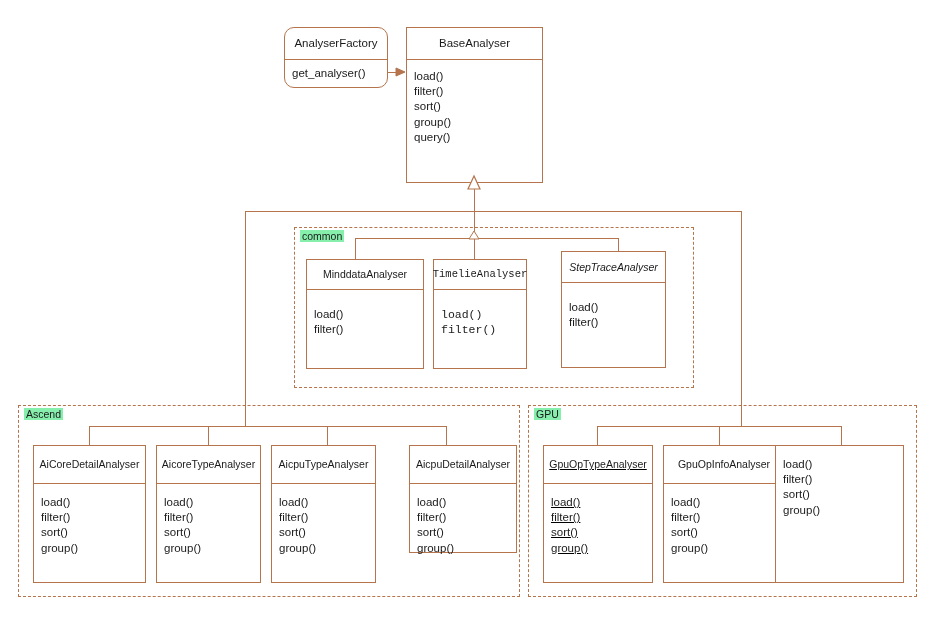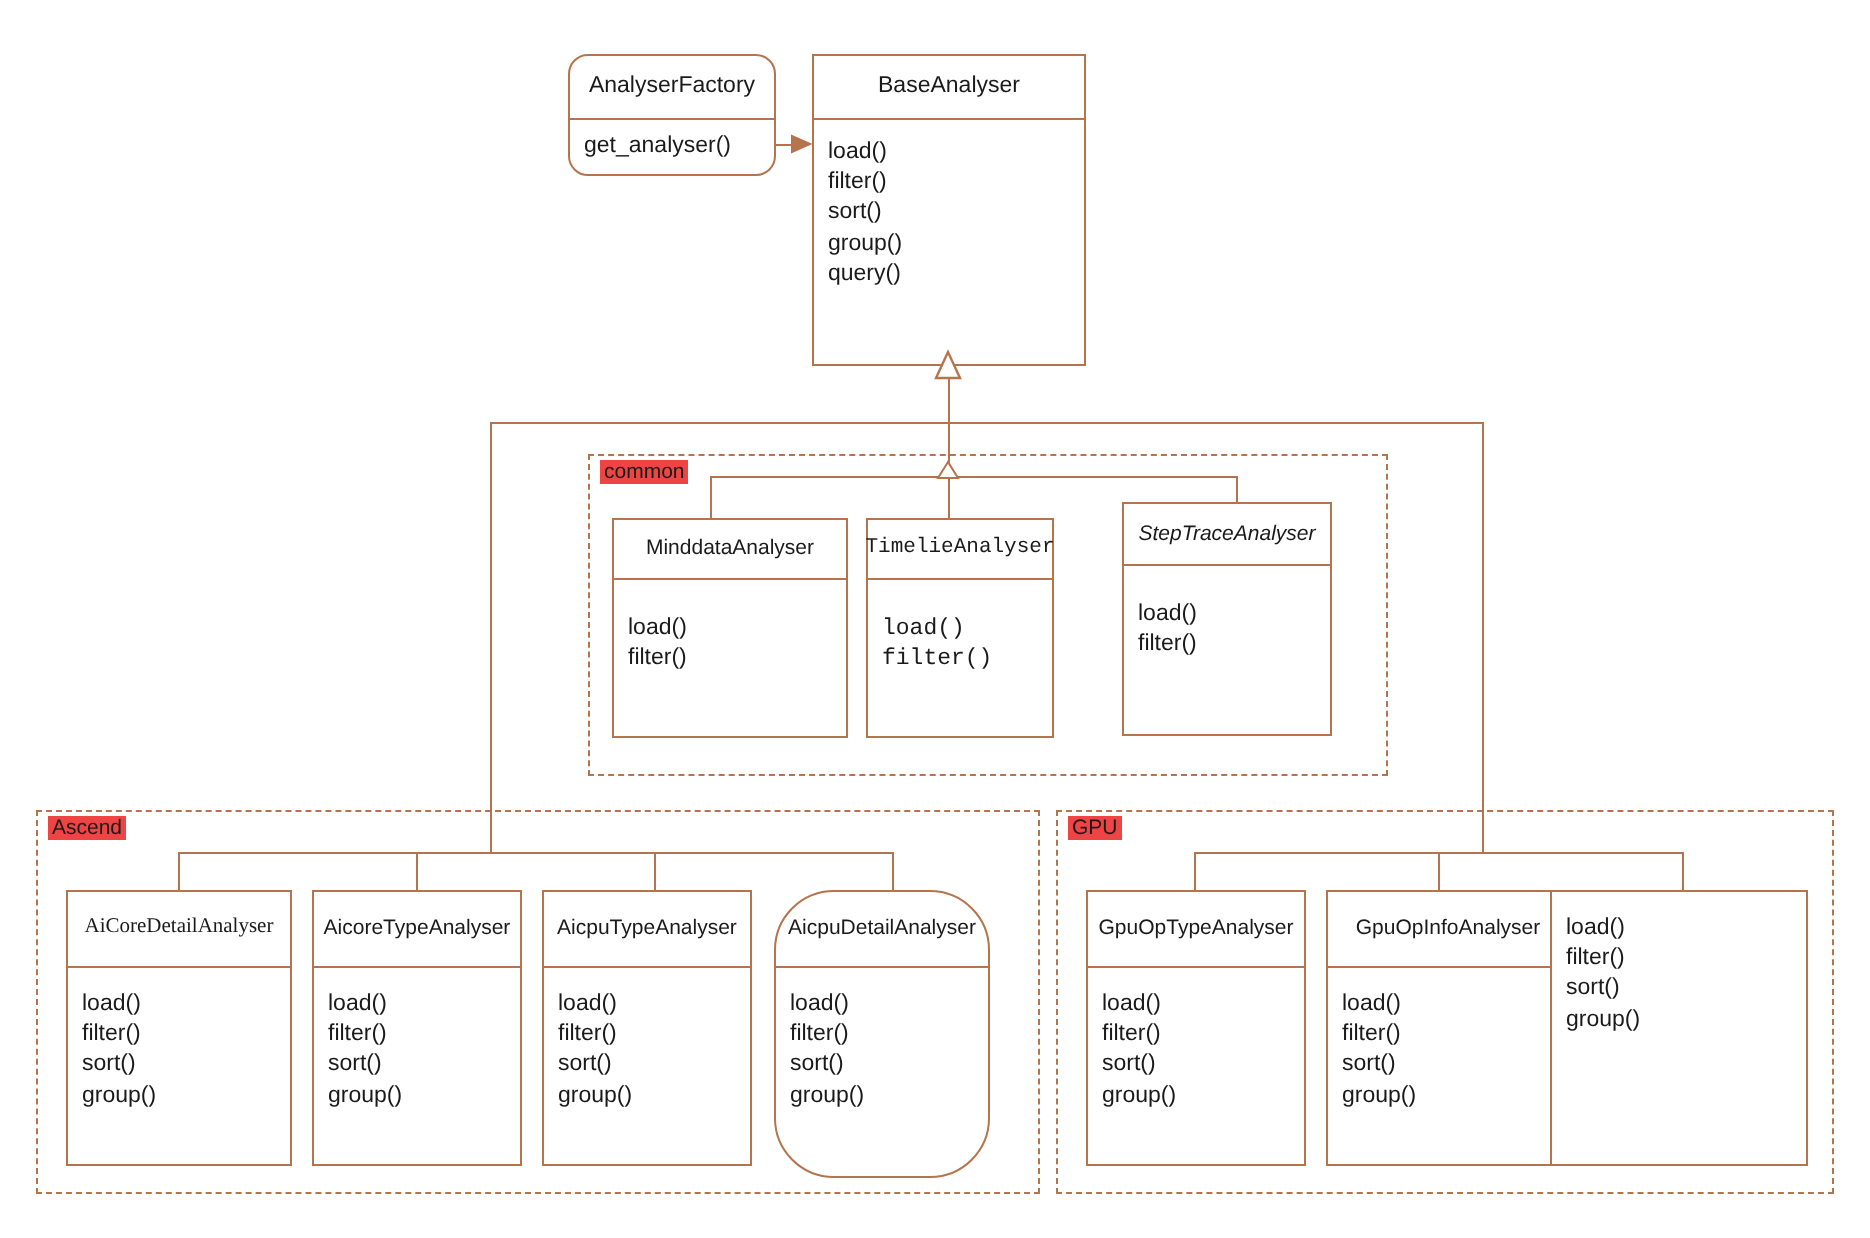"common" .pkg-label { background: #ef4444 -> #86efac }
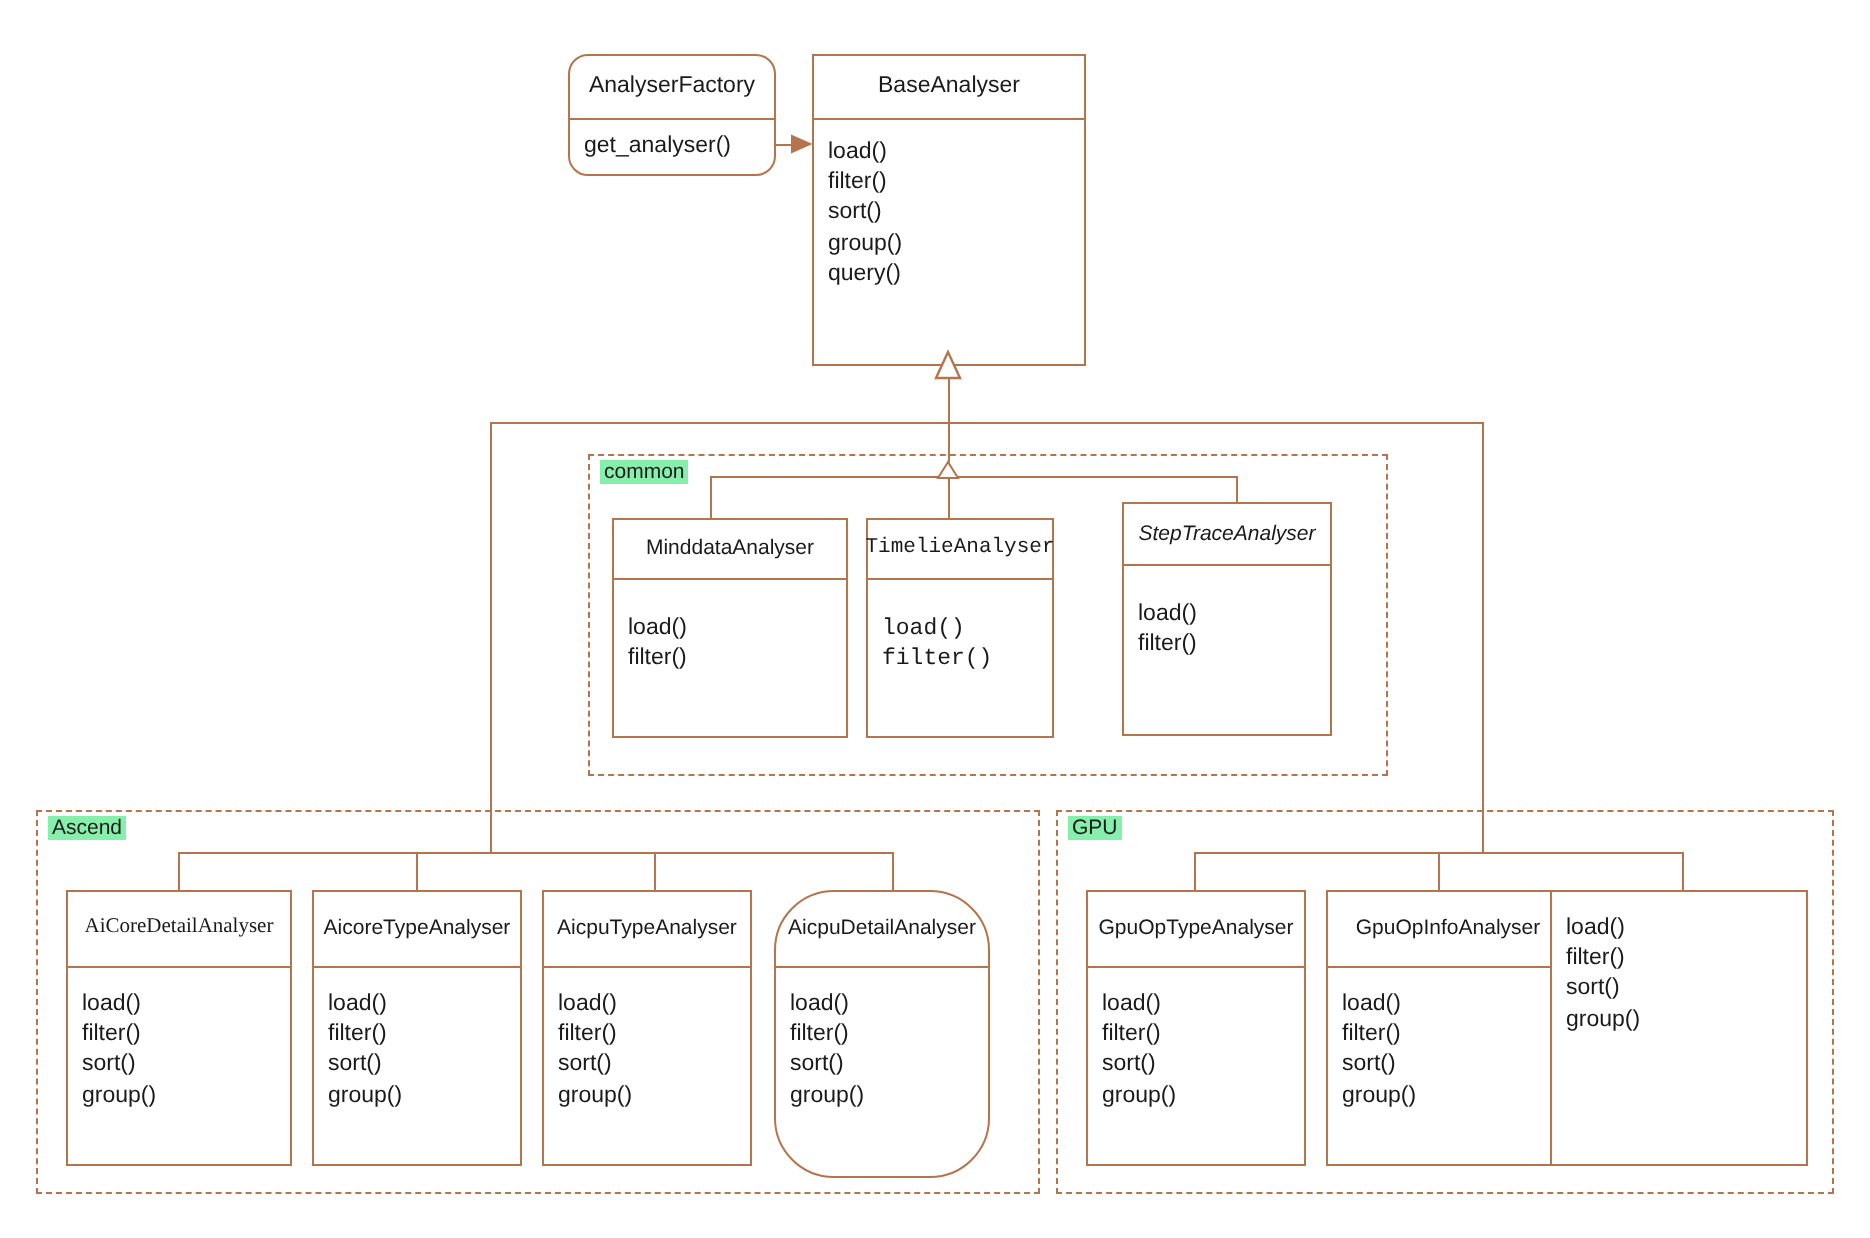"AiCoreDetailAnalyser" div.hdr { font-family: Liberation Serif, serif -> none }
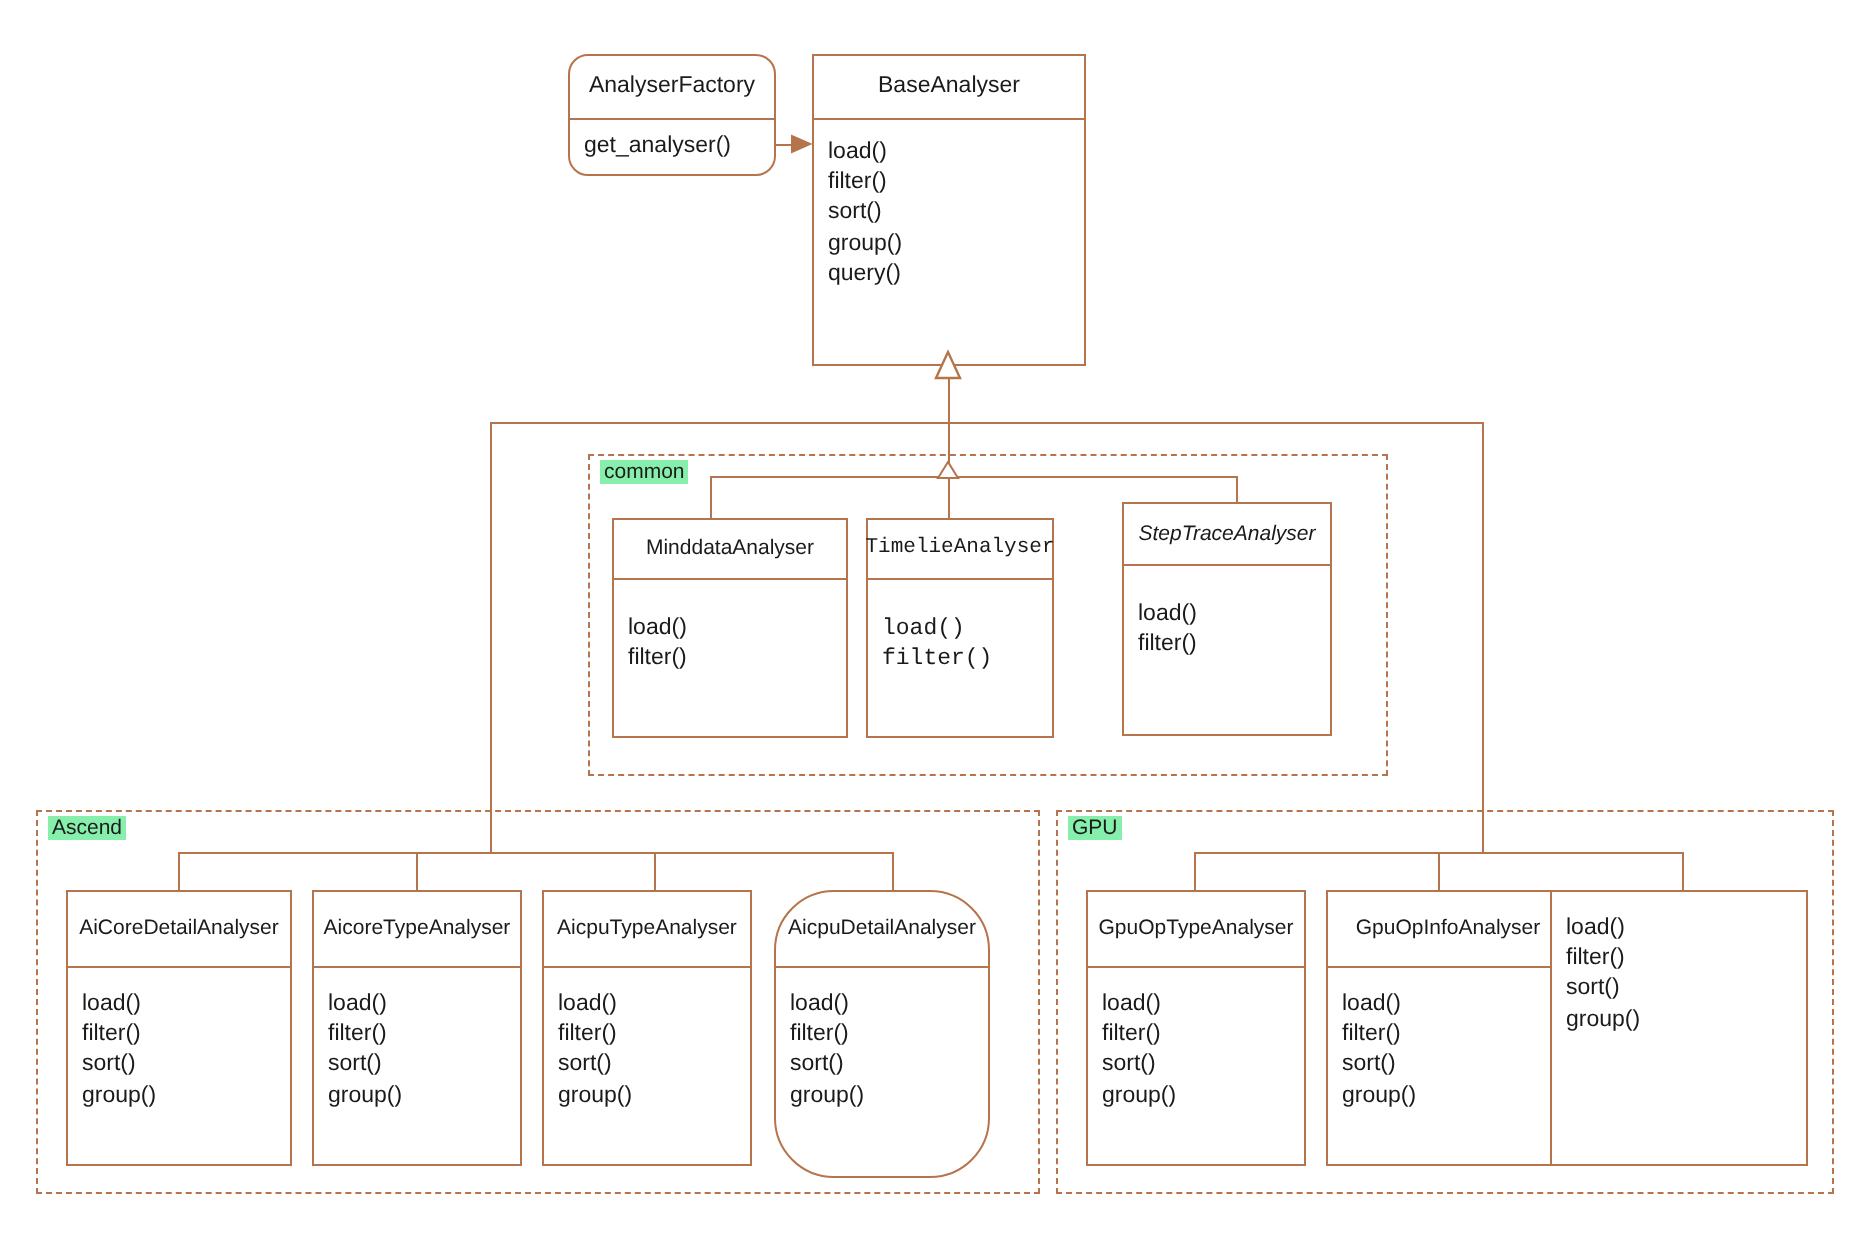"AicpuDetailAnalyser" div.cls { border-radius: 30px -> none; height: 144px -> 108px; left: 387px -> 409px }
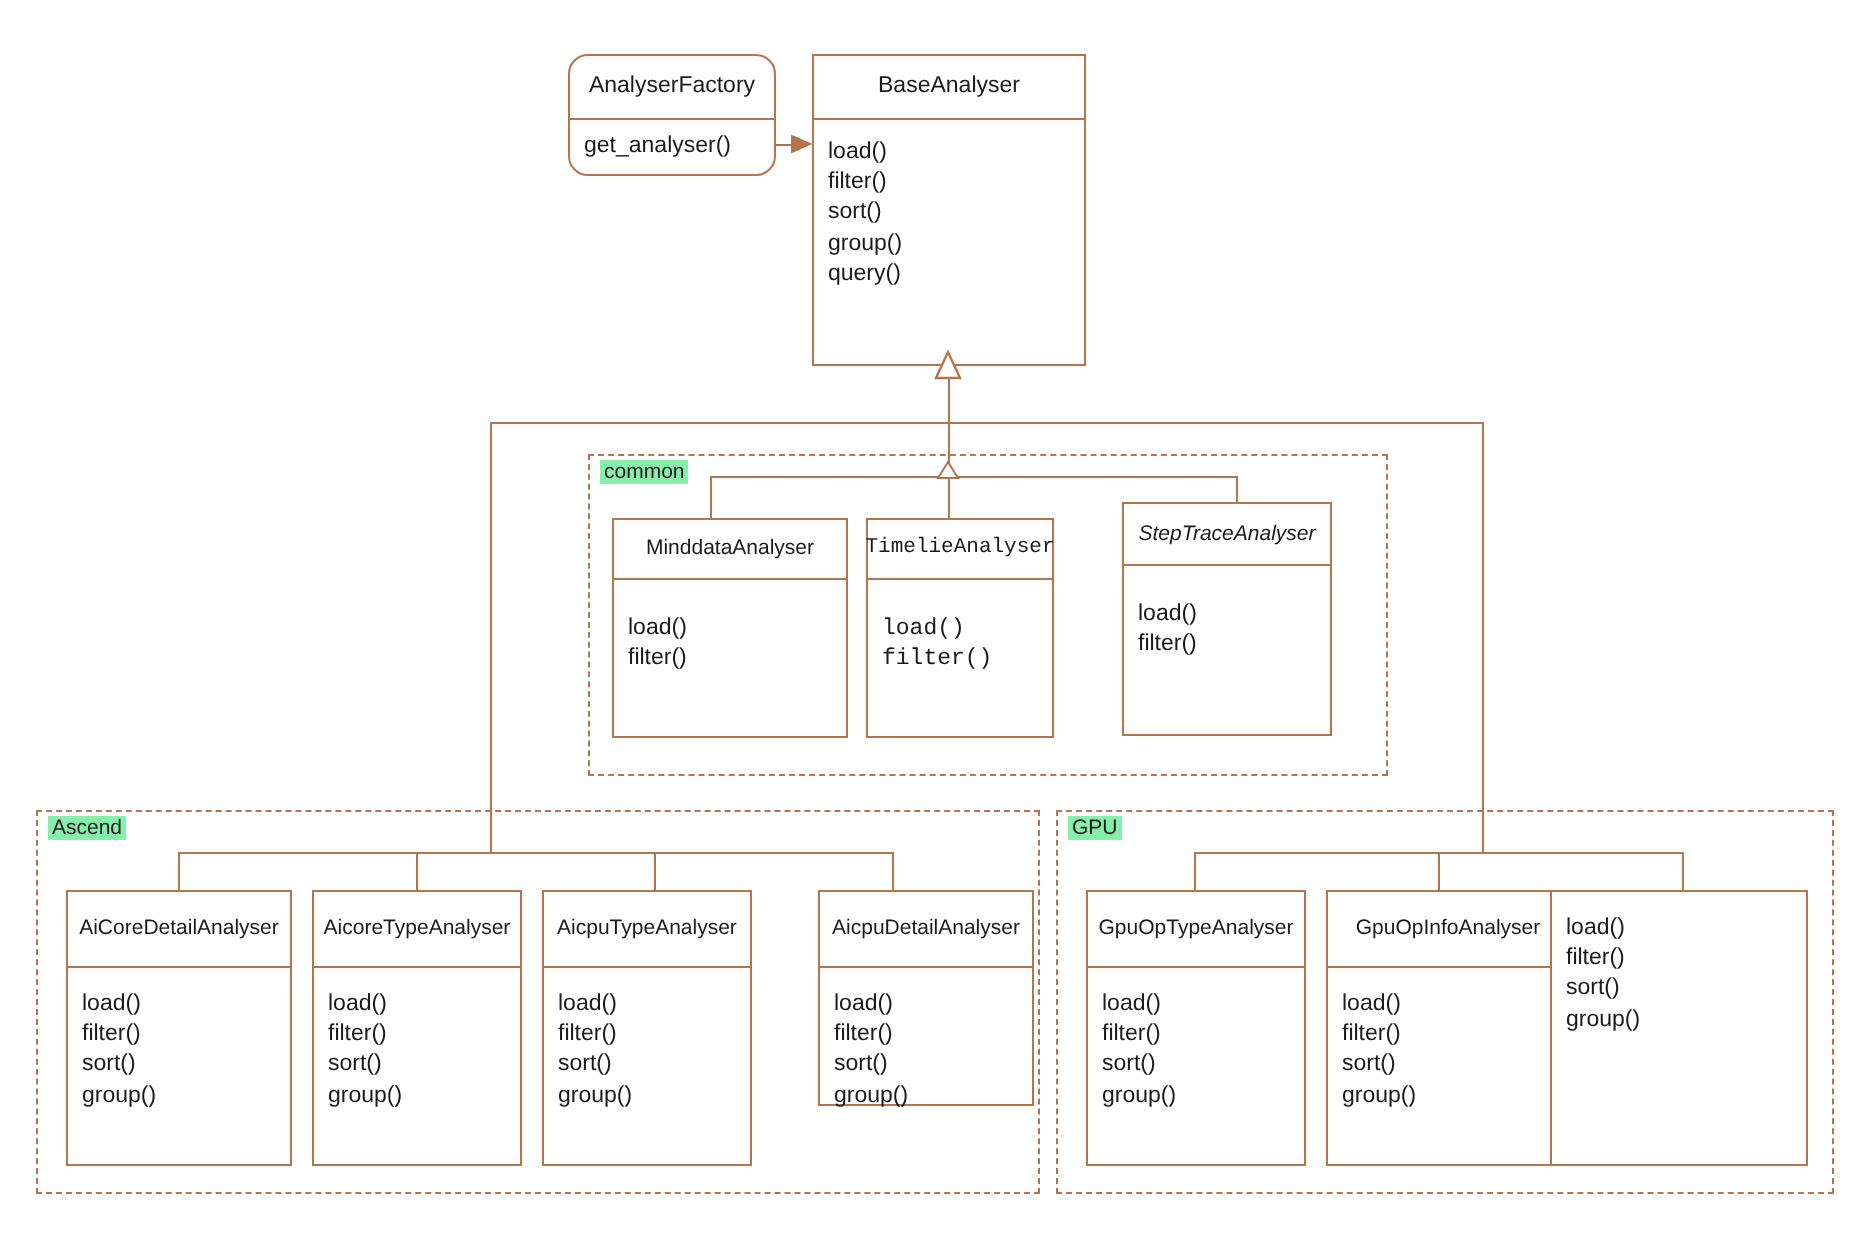"GpuOpTypeAnalyser" div.cls { text-decoration: none -> underline }
